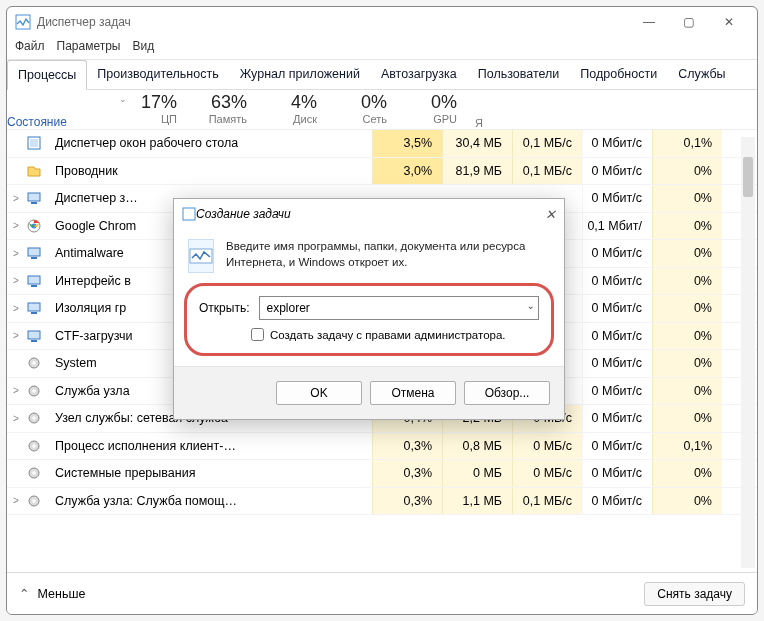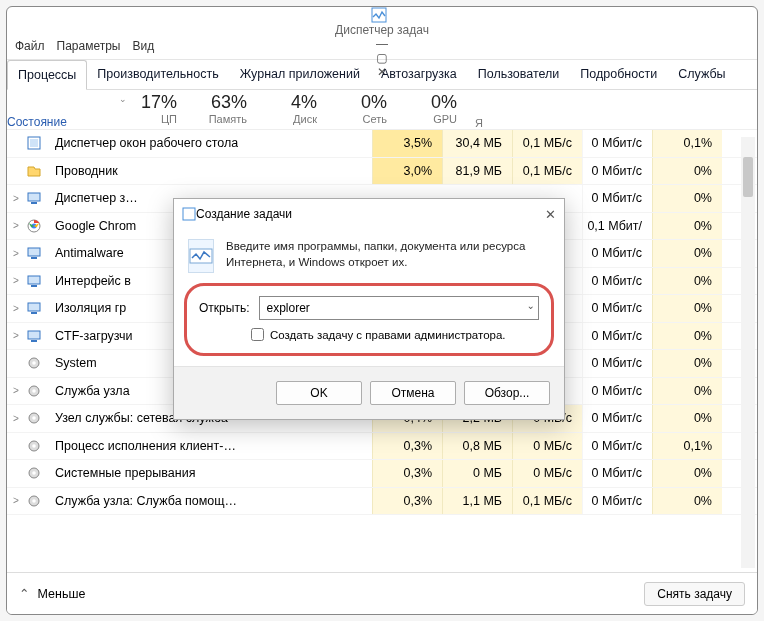"Диспетчер задач" .titlebar { flex-direction: column -> none }
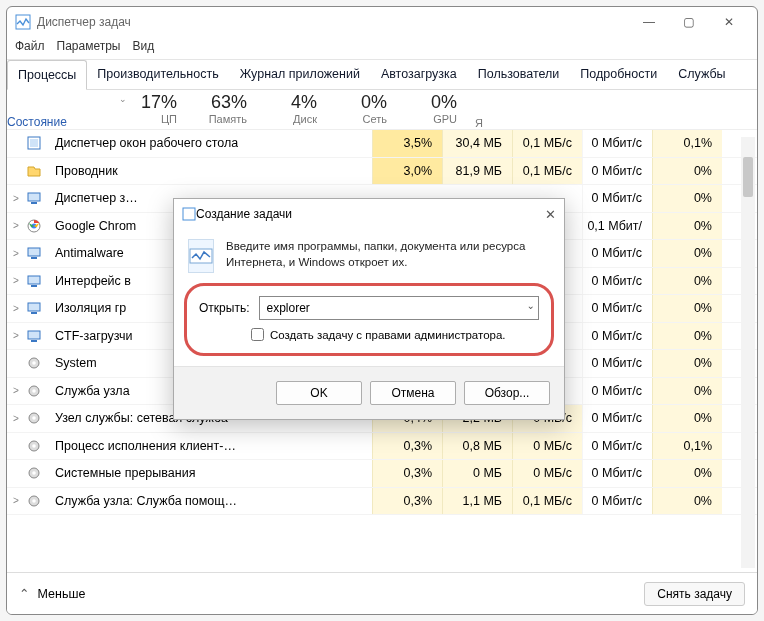"Создание задачи" .modal .m-title { font-style: none -> italic }
